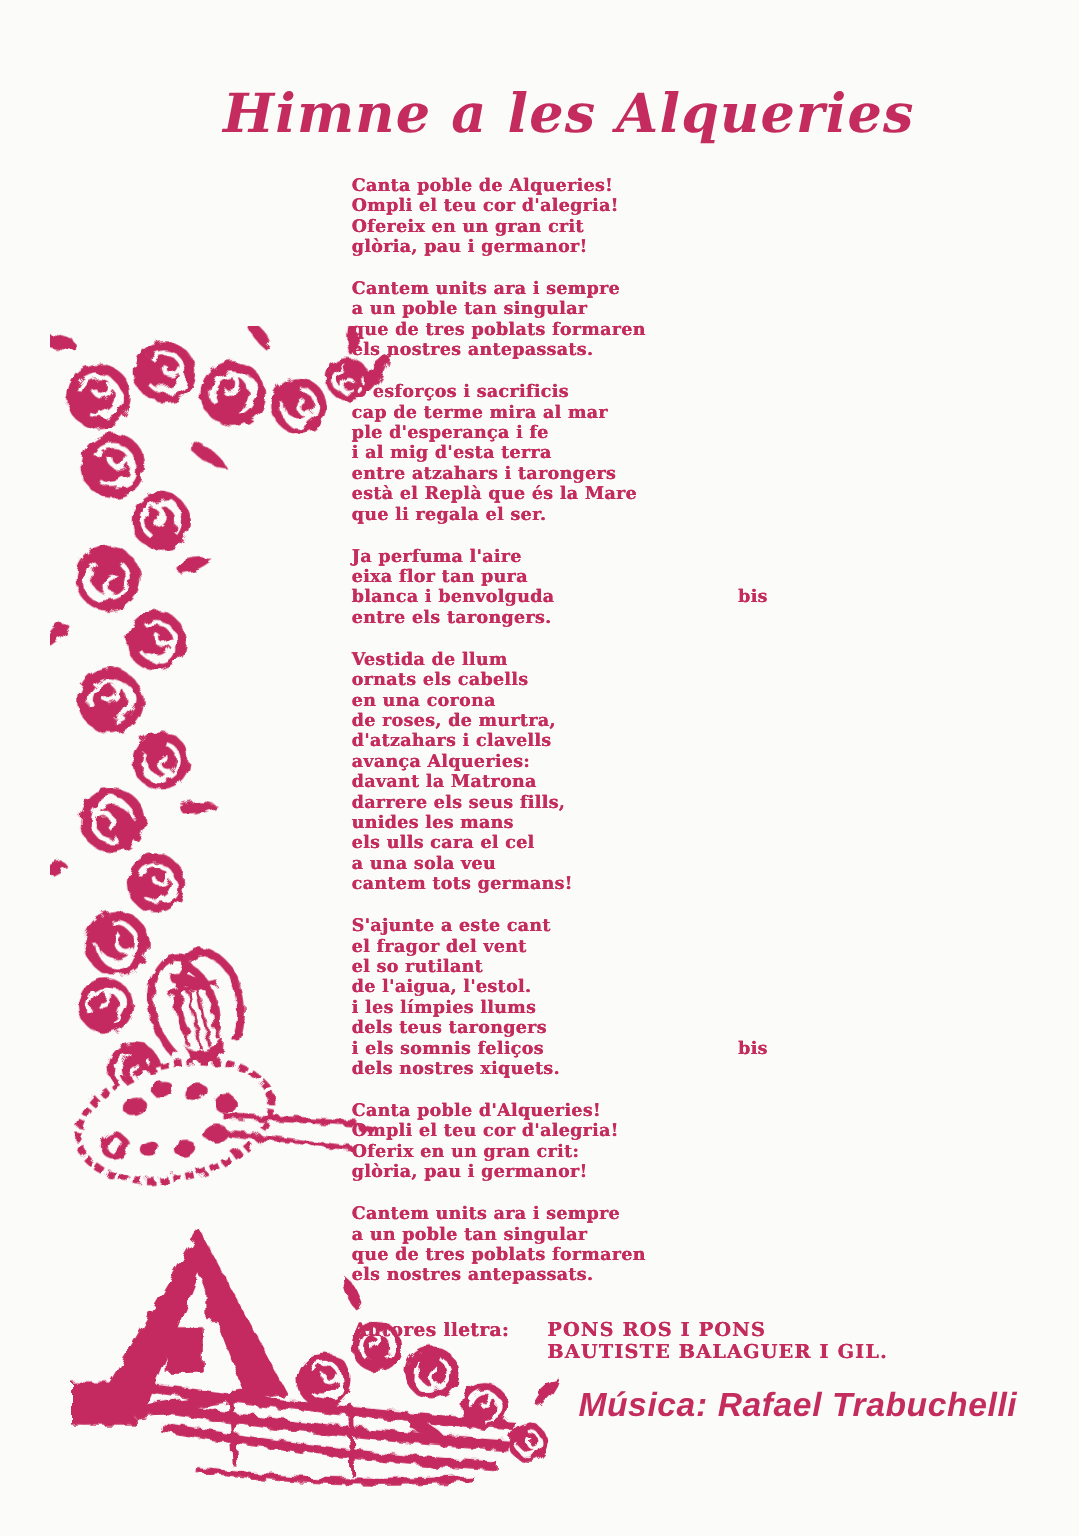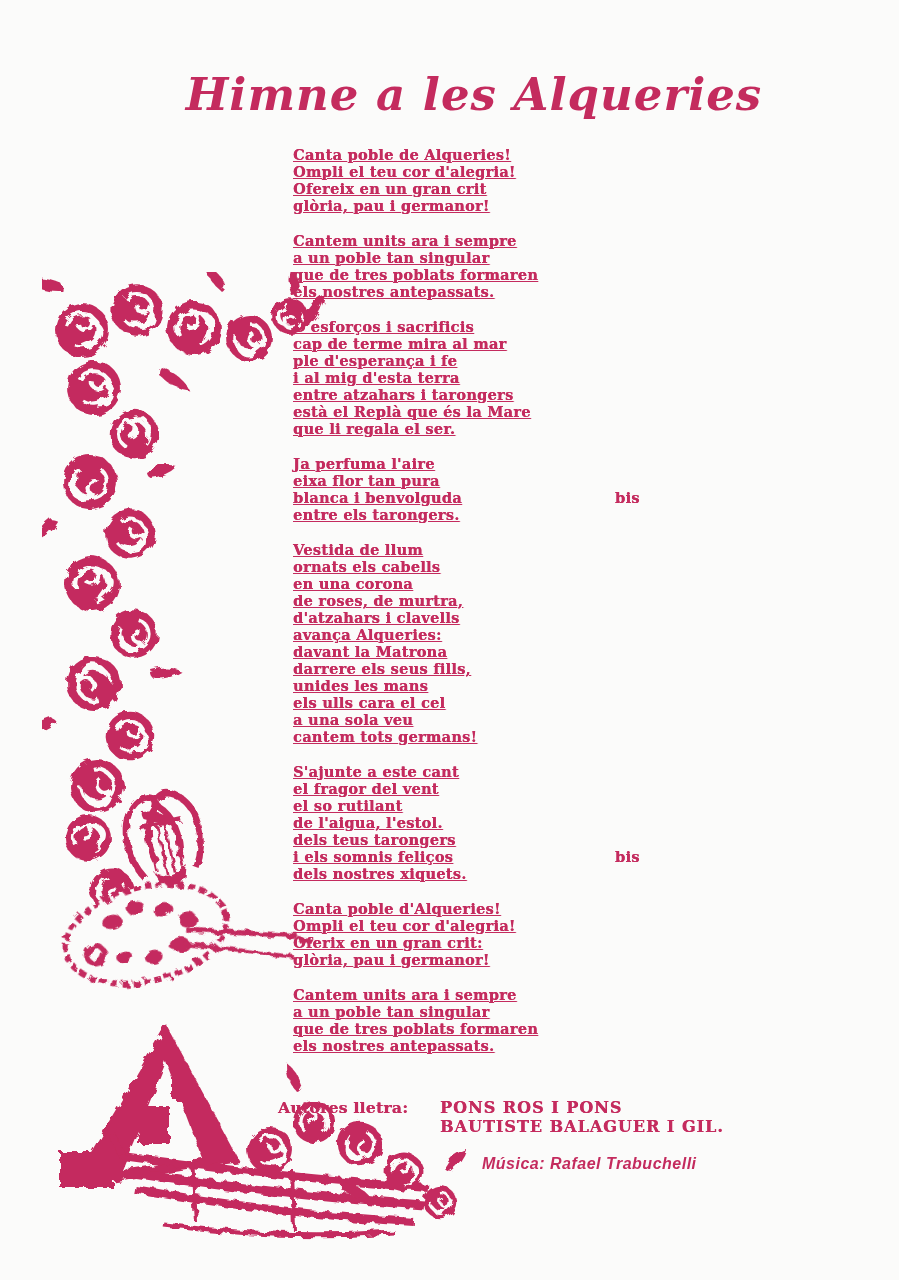"Canta poble de Alqueries!" .stanza { text-decoration: underline -> none }
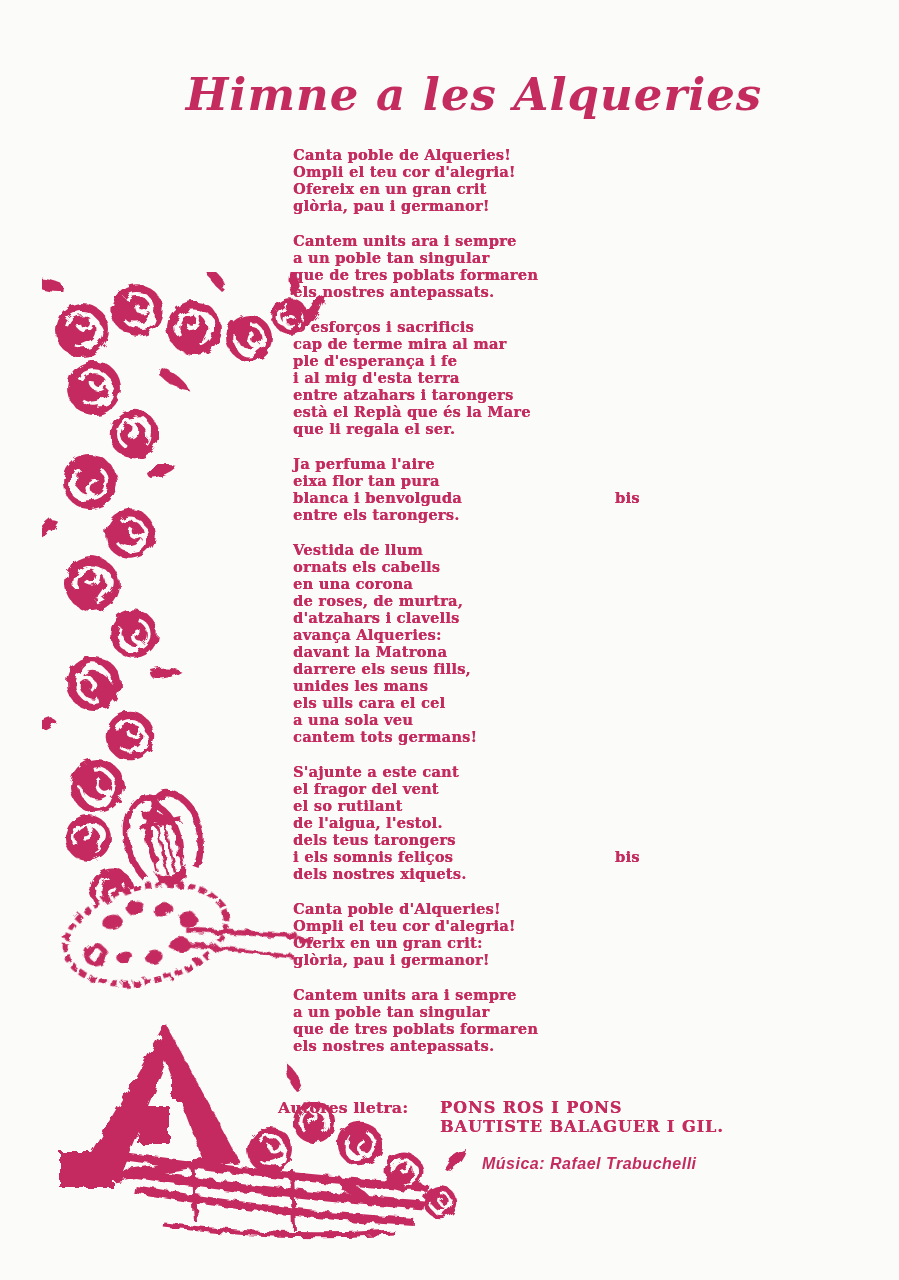"i les límpies llums" div.line { html: none -> <div>i les límpies llums</div> }
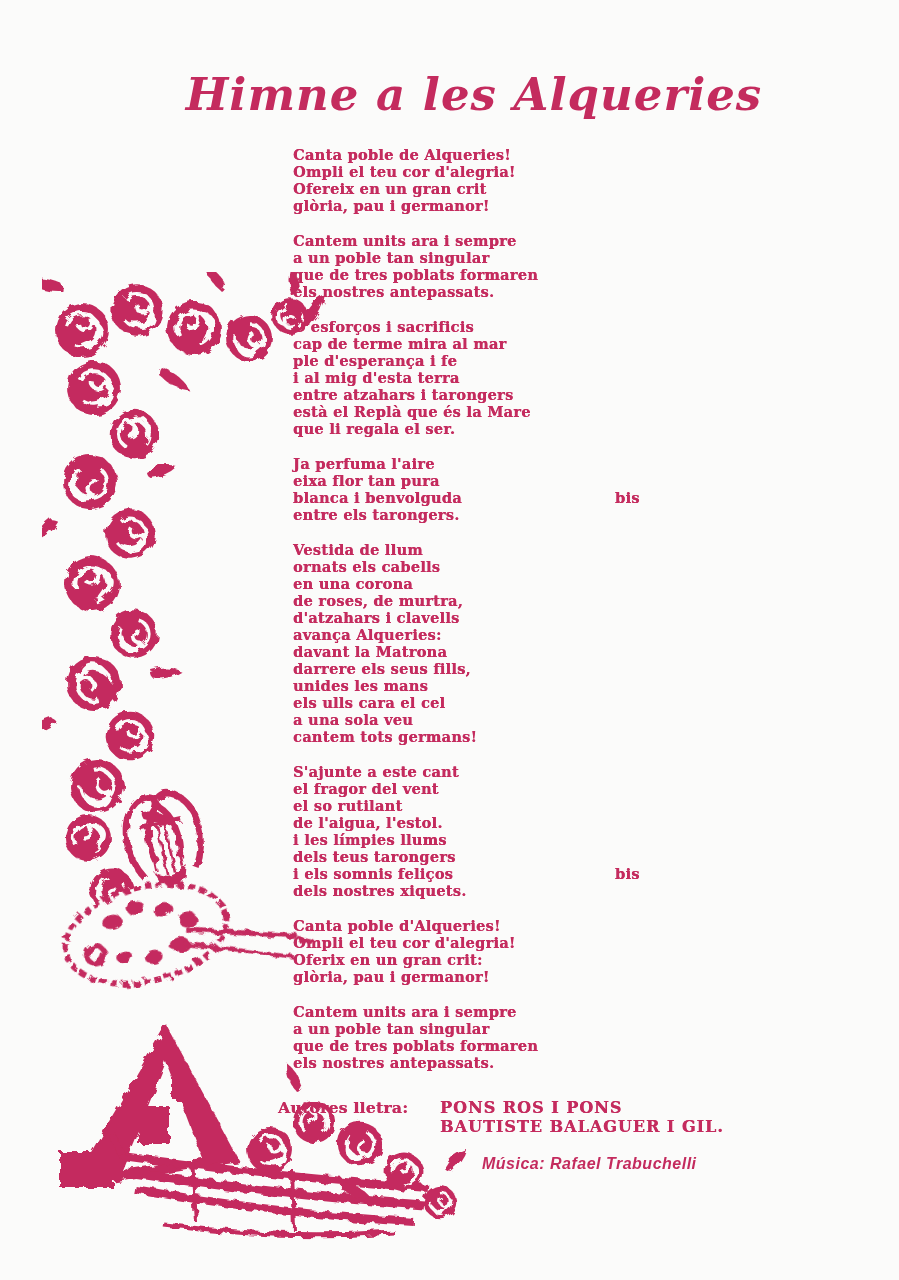"Autores lletra:" .credits-label { margin-left: none -> 16px }
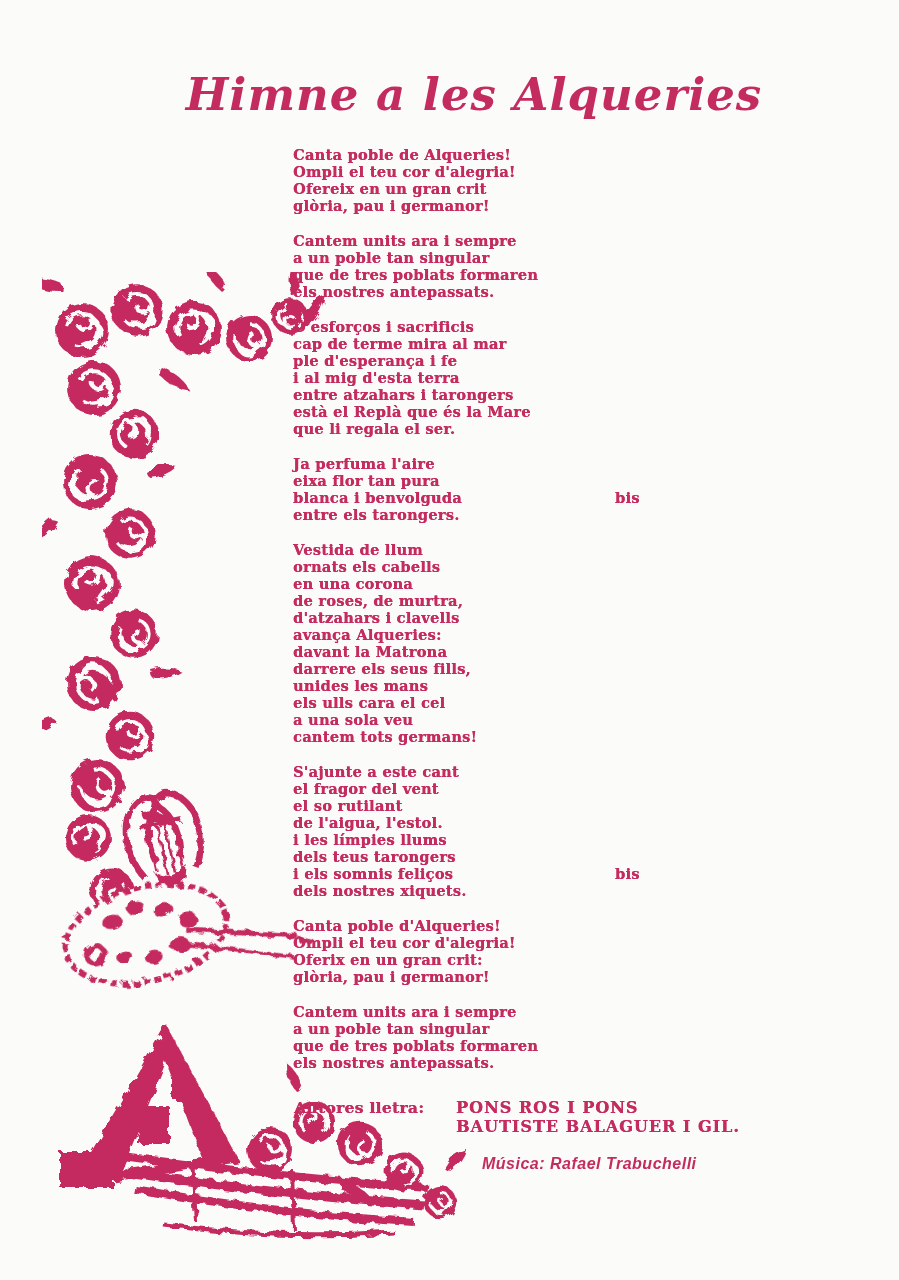"Música: Rafael Trabuchelli" .music-credit { font-size: 16px -> 28px }
